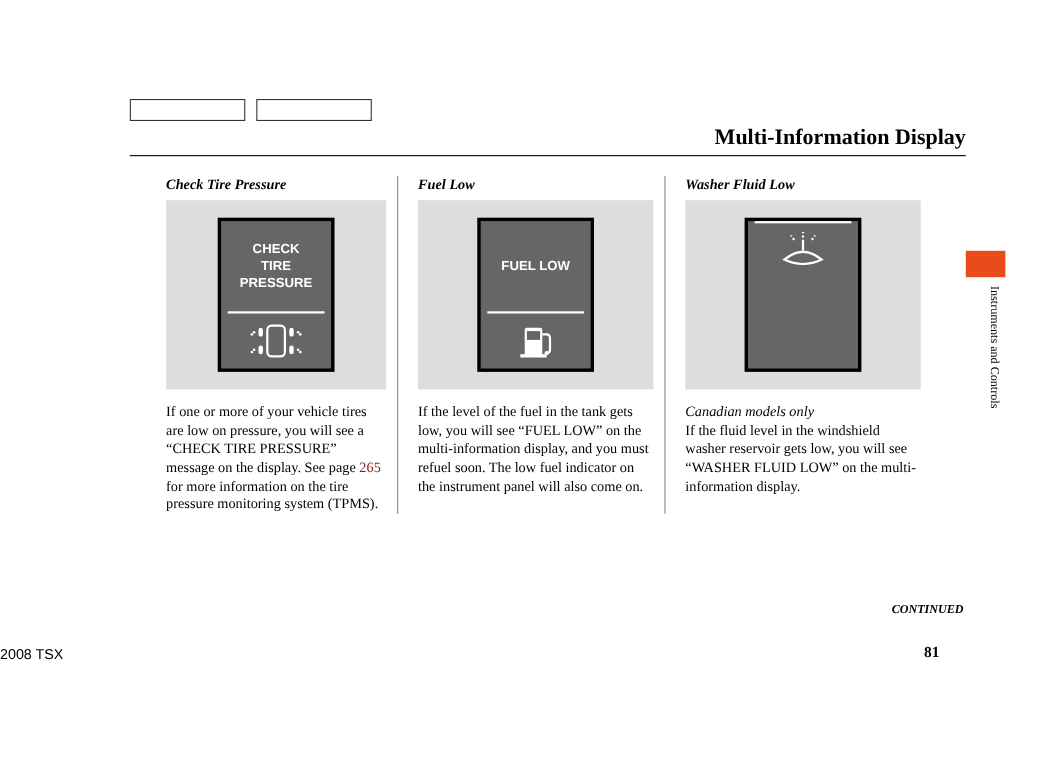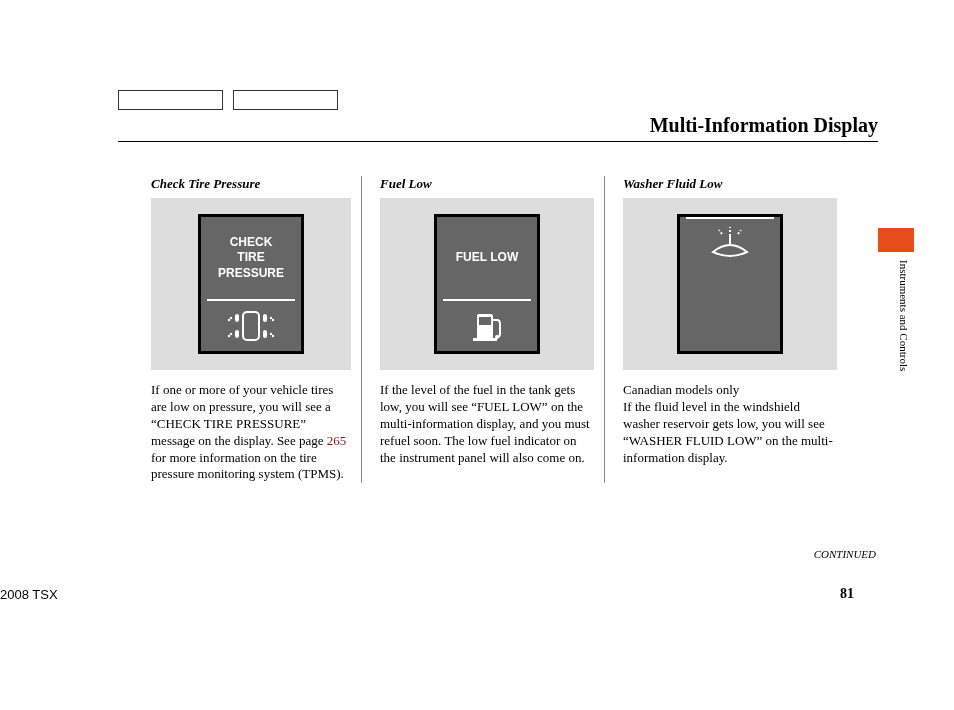"Multi-Information Display" .title-row { margin-bottom: 34px -> 18px }
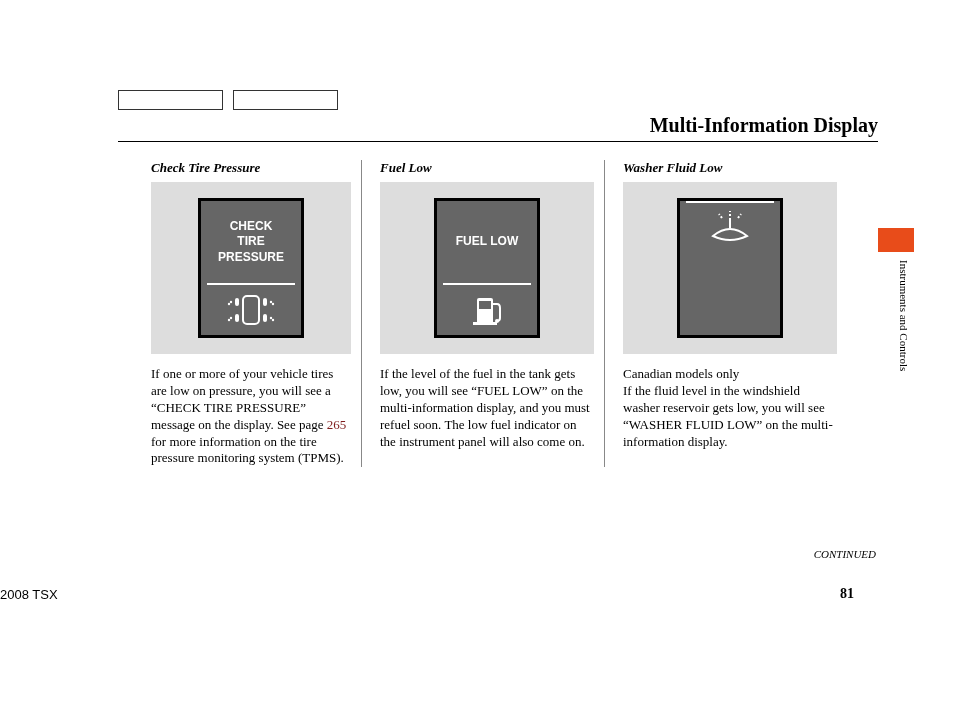"Canadian models only" .italic-note { font-style: none -> italic }
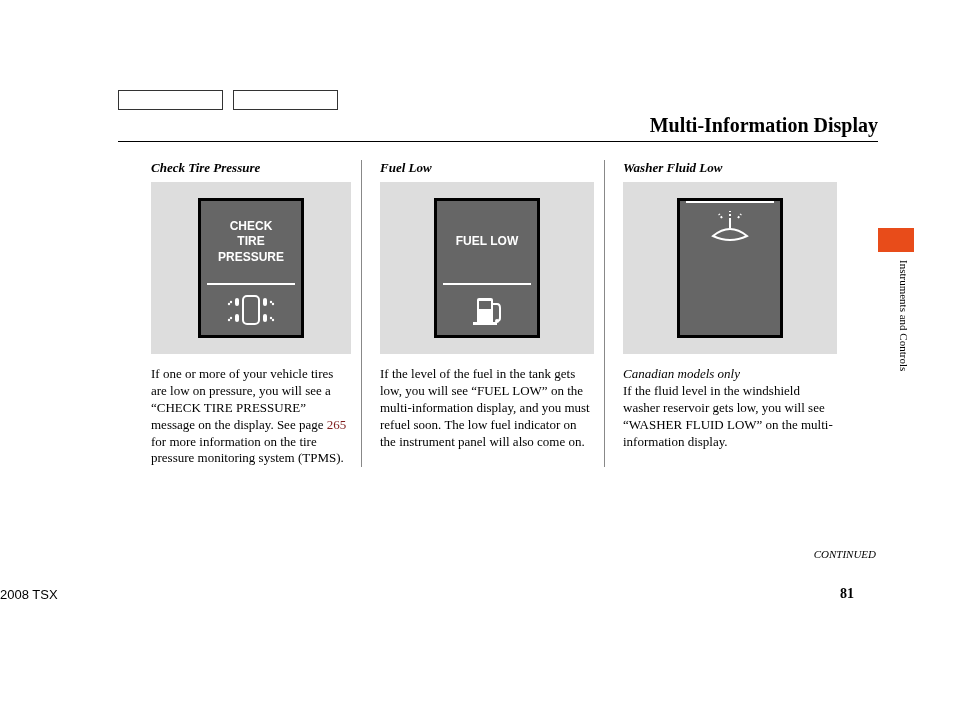"CONTINUED" .continued { font-weight: none -> bold }
